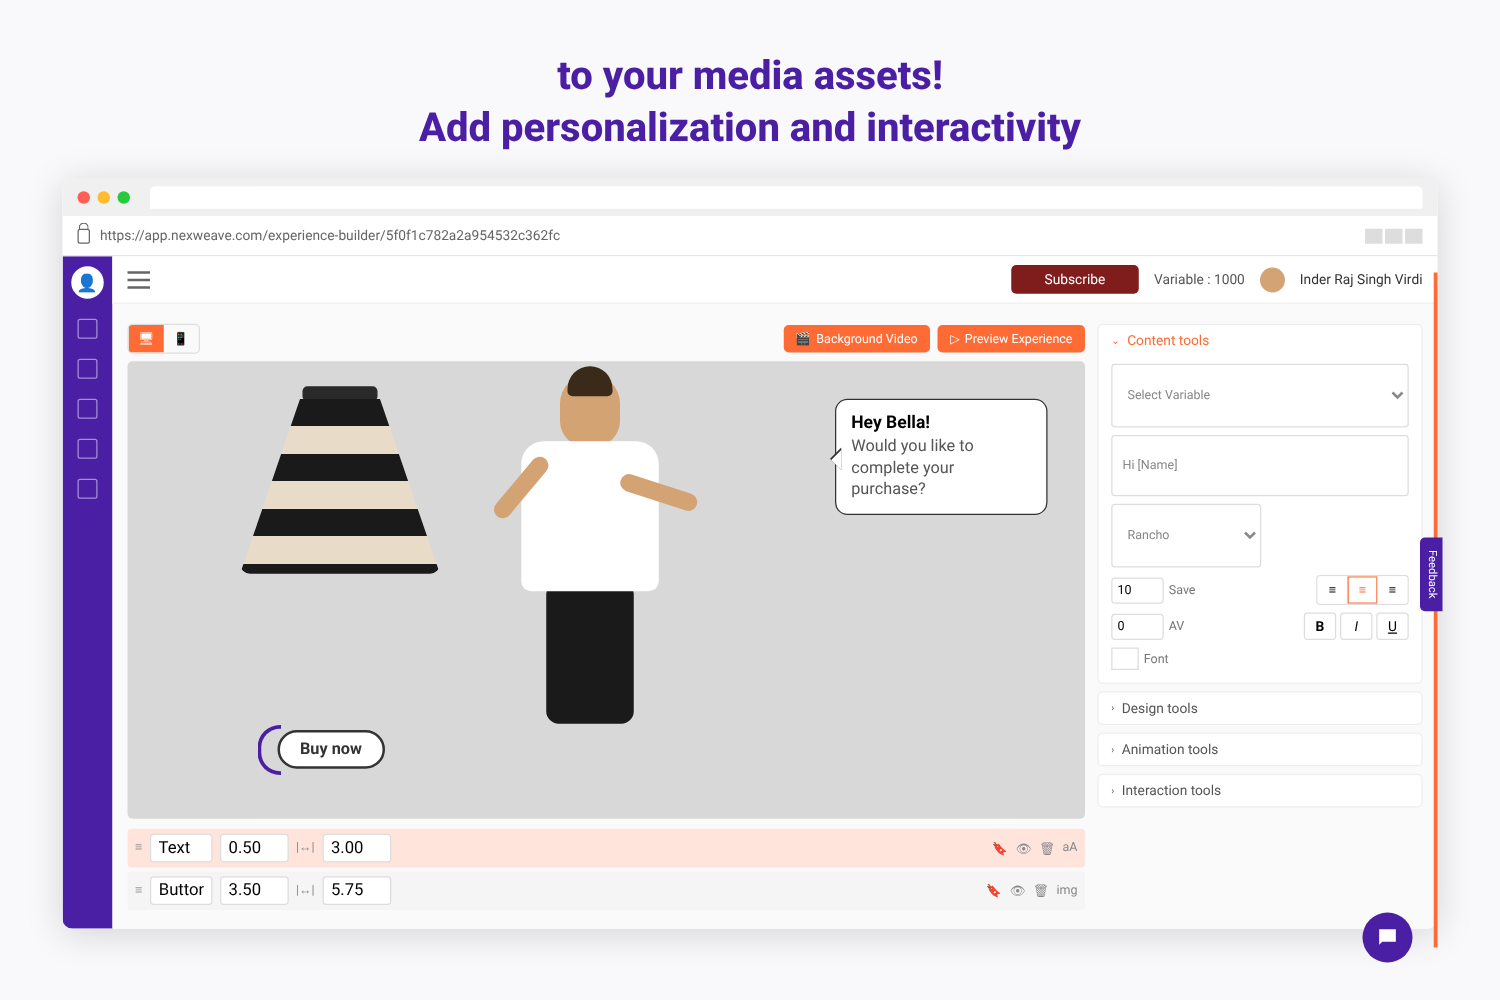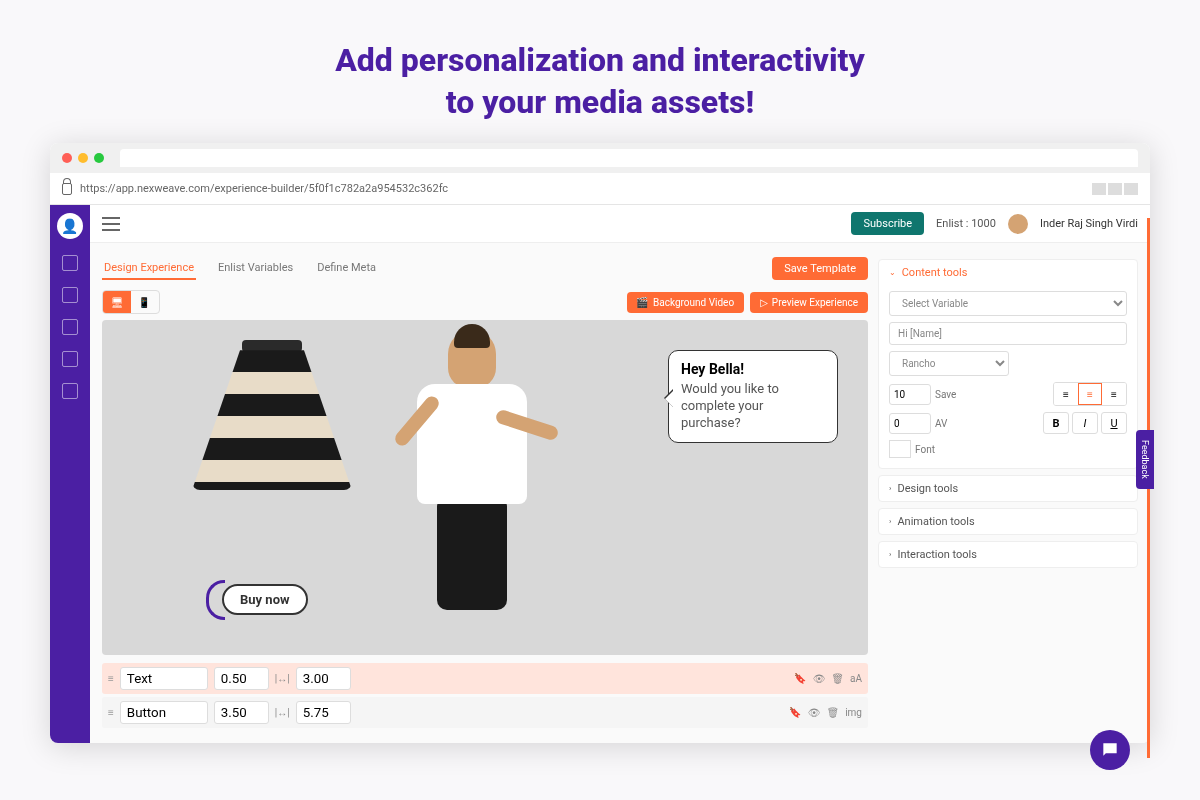"Add personalization and interactivity" div { order: before "to your media assets!" -> after "to your media assets!" }
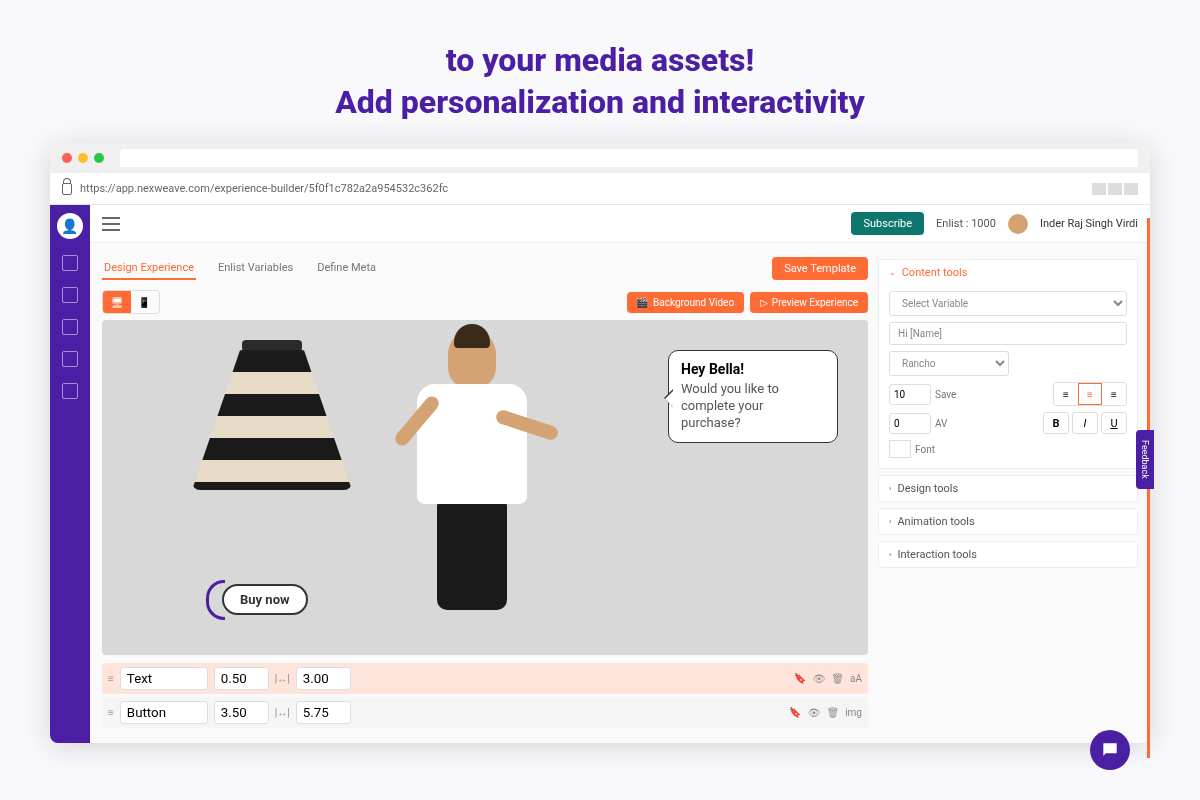"Subscribe" .btn-sub { background: #0f766e -> #7f1d1d; padding: 5px 12px -> 5px 27px }
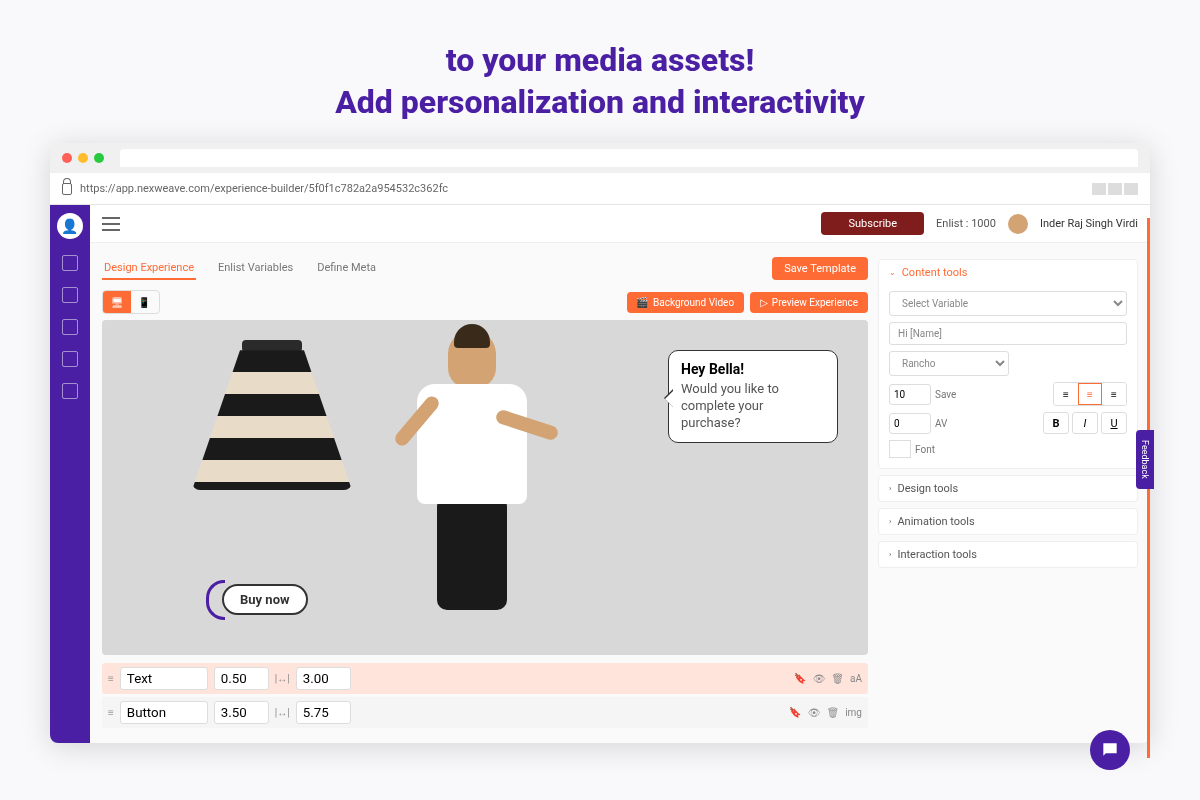"Enlist : 1000" div.credits { text: Enlist -> Variable }
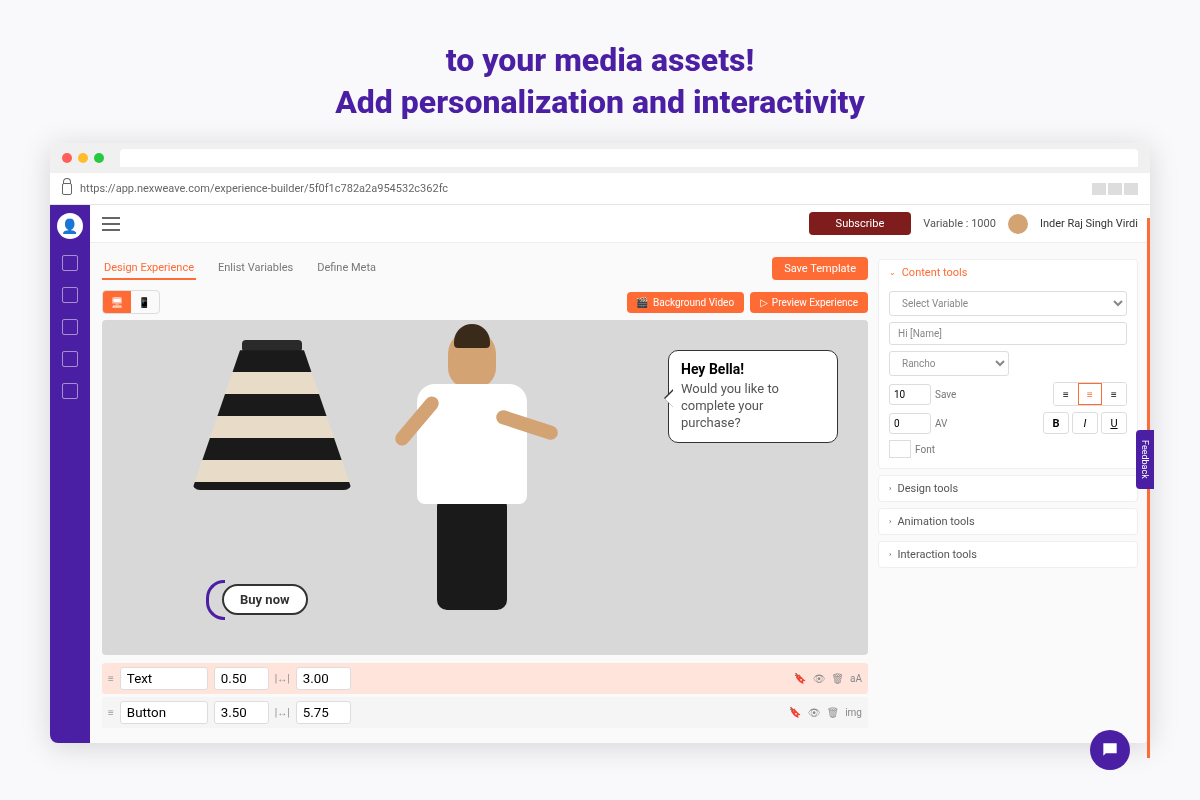"Design Experience" div.tabs { html: <div> <div>Design Experience</div> <div>Enlist Variables</div> <div>Define Meta</div> <button>Save Template</button> </div> -> none }
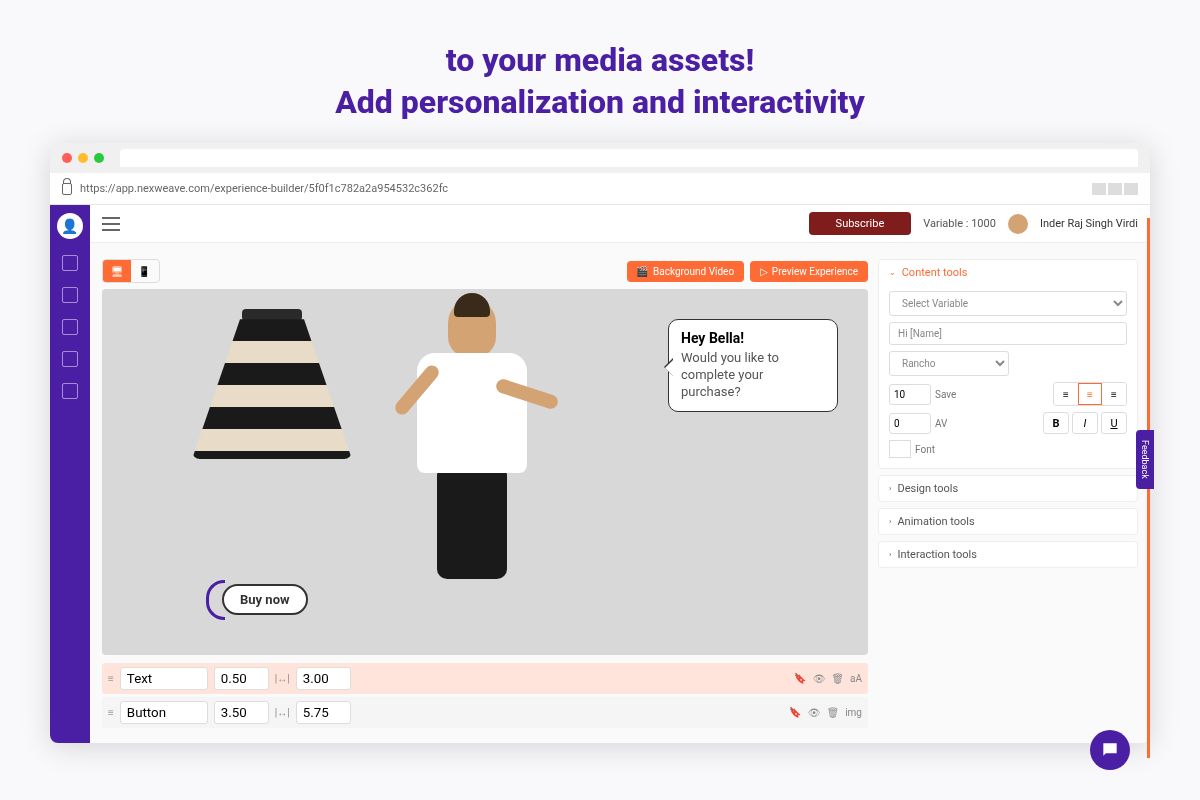"Select Variable" .sel,.inp { padding: 5px 8px -> 18px 8px }
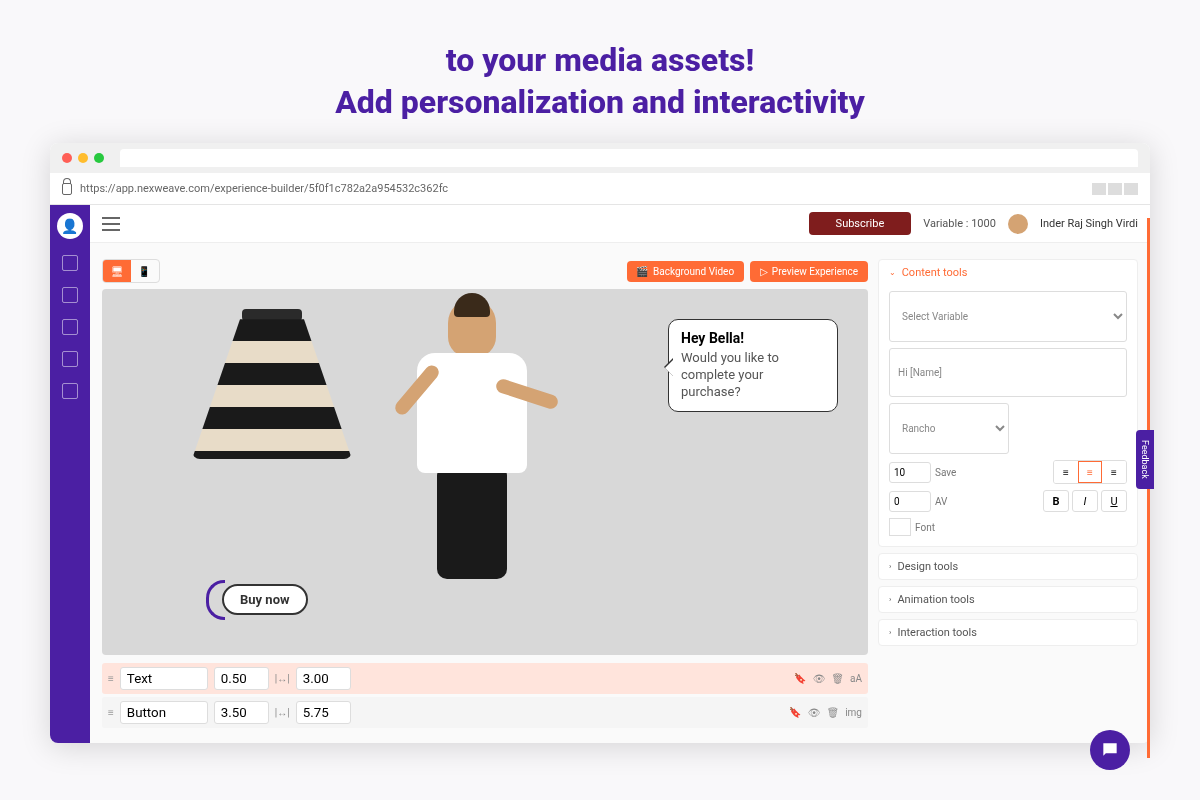"Text" .tl-label { width: 88px -> 50px }
